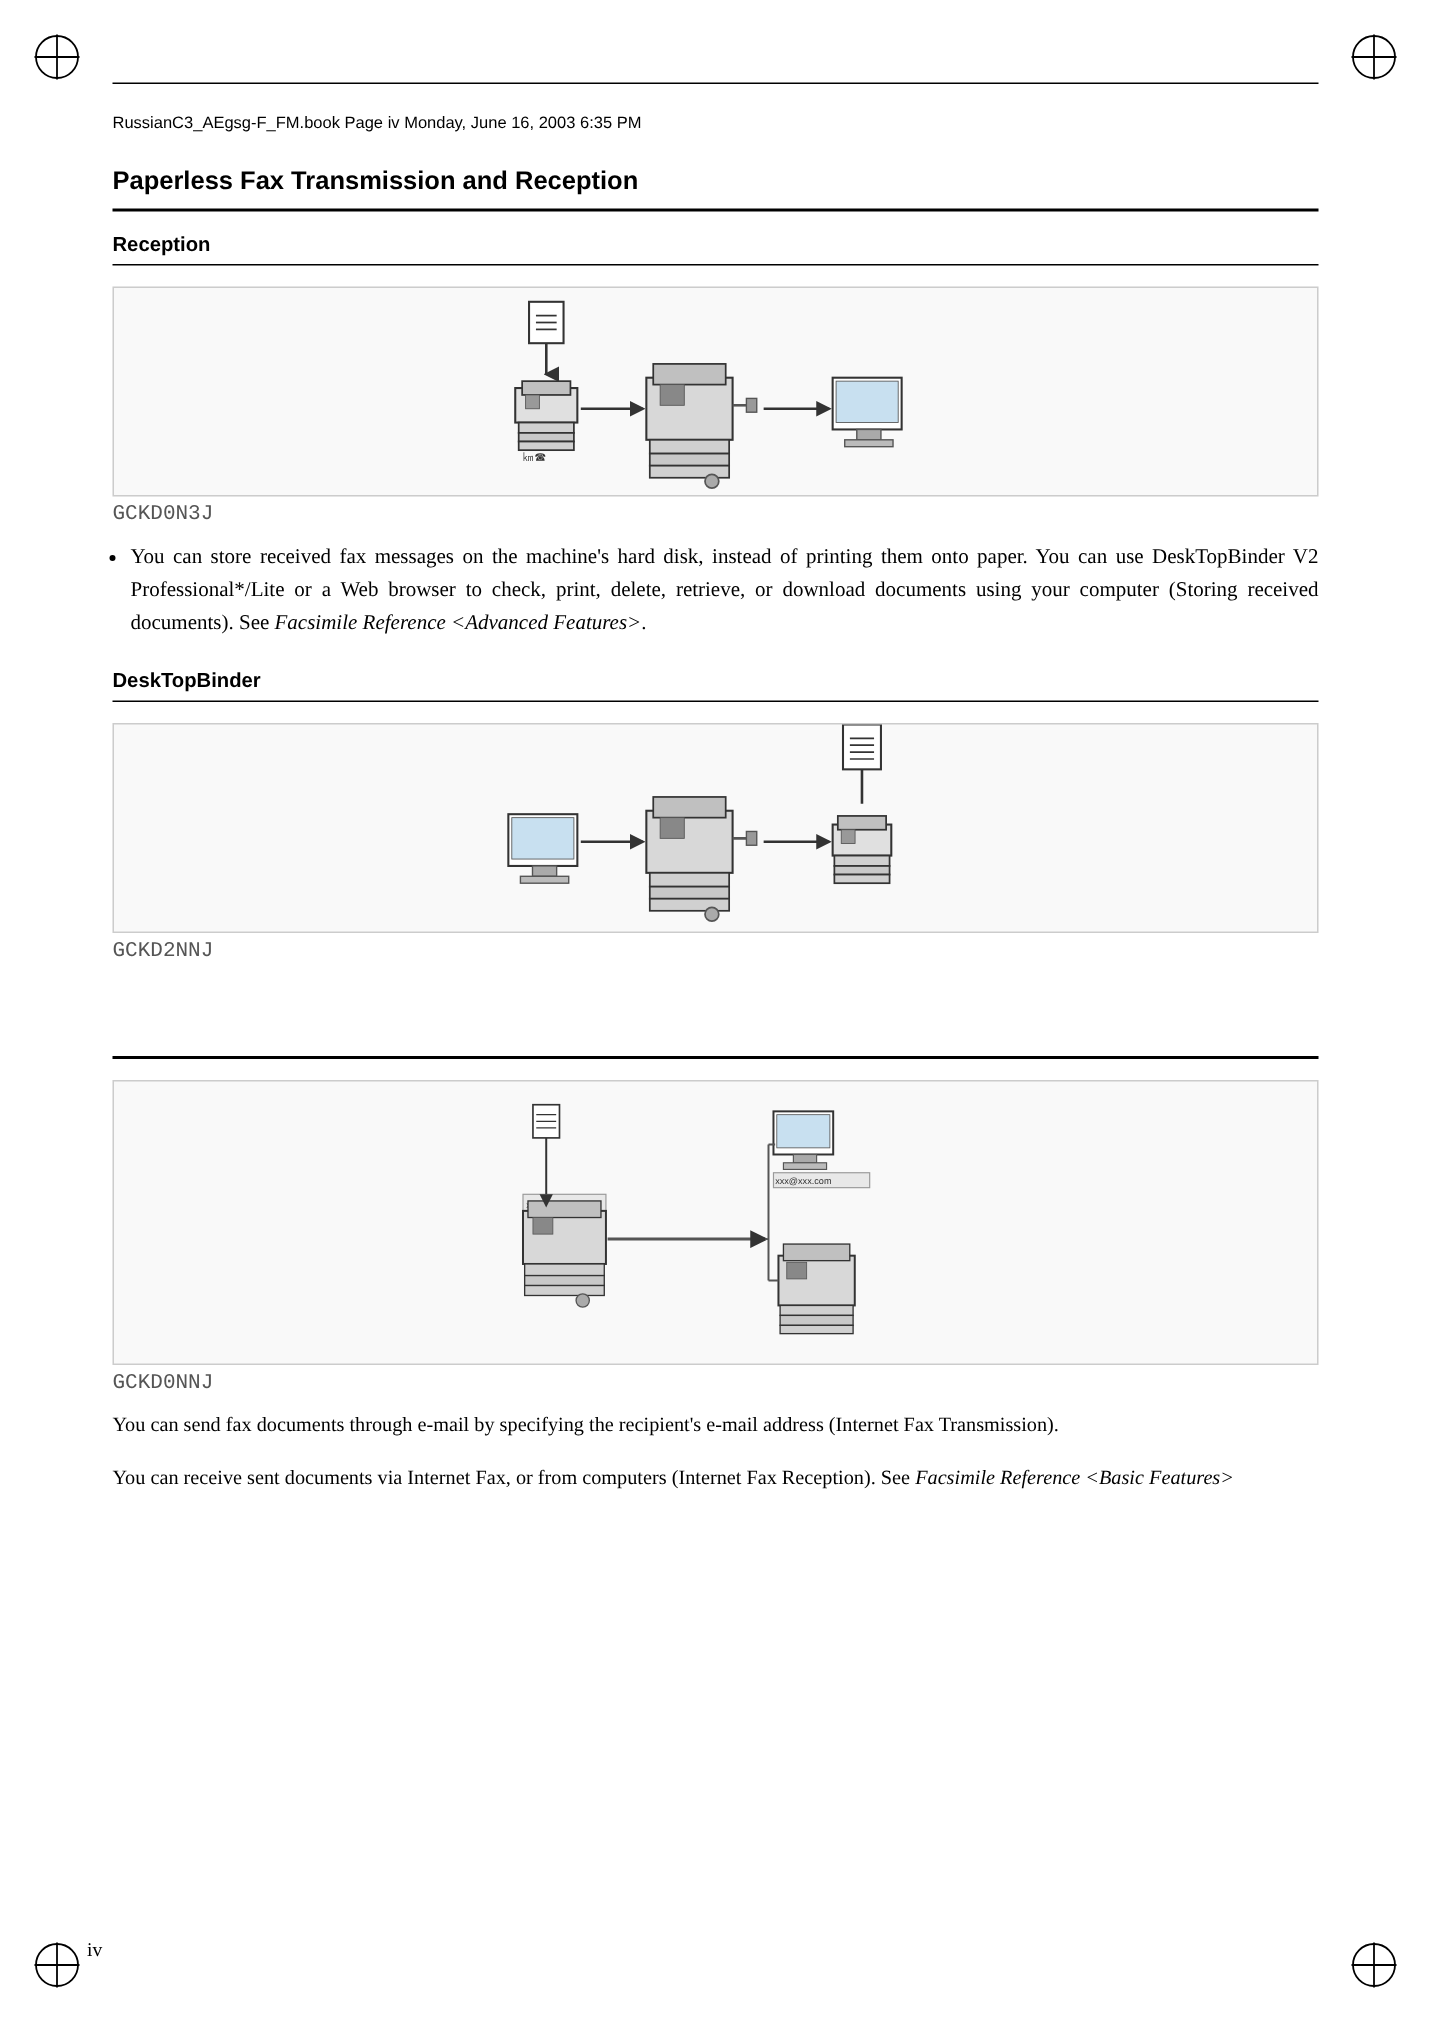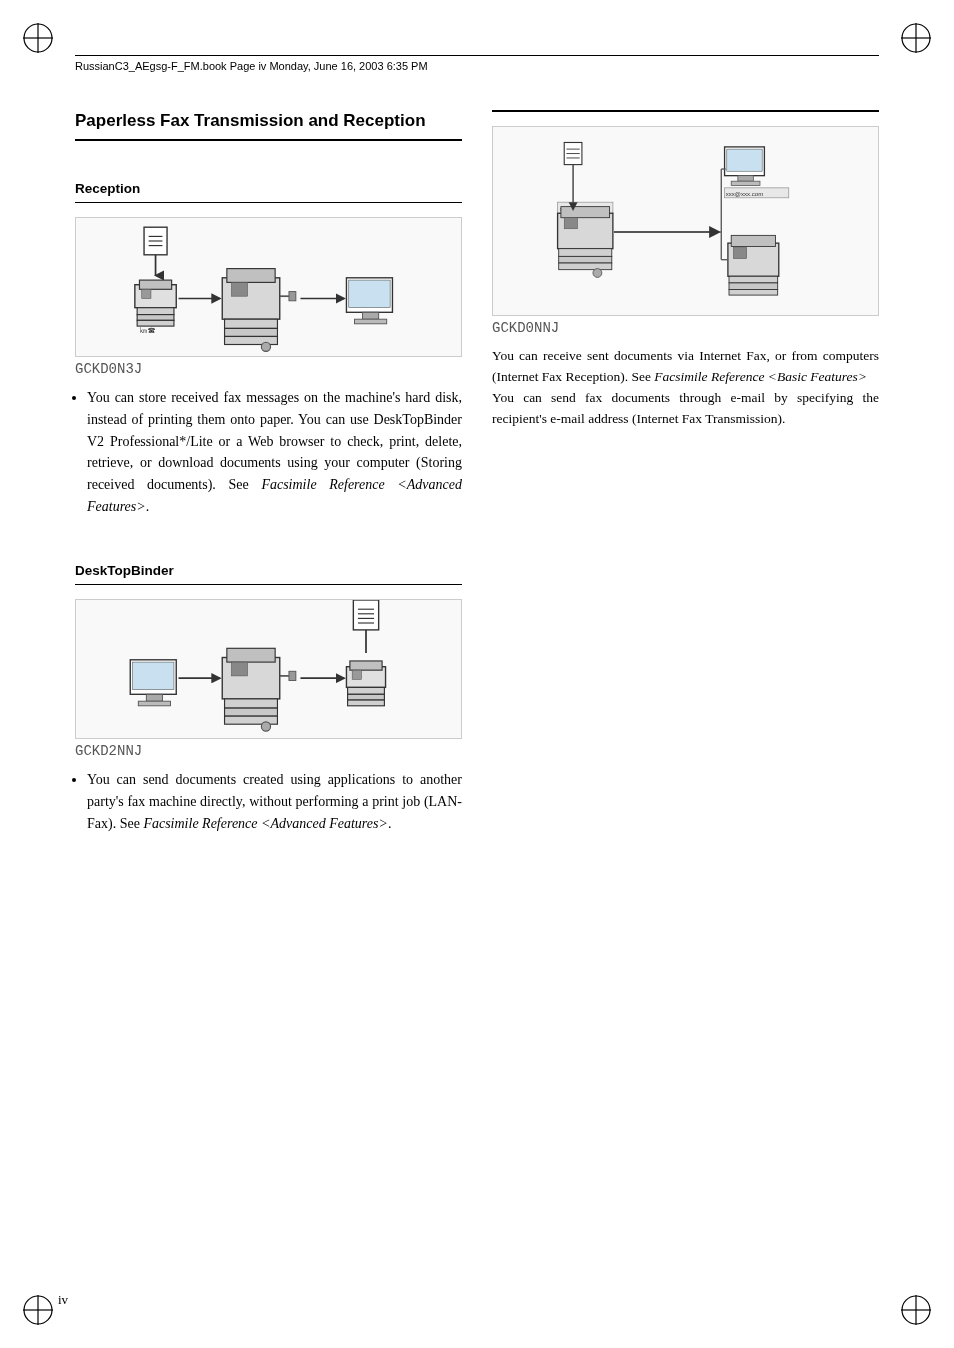"RussianC3_AEgsg-F_FM.book Page iv" .page-header { padding-top: 4px -> 20px }
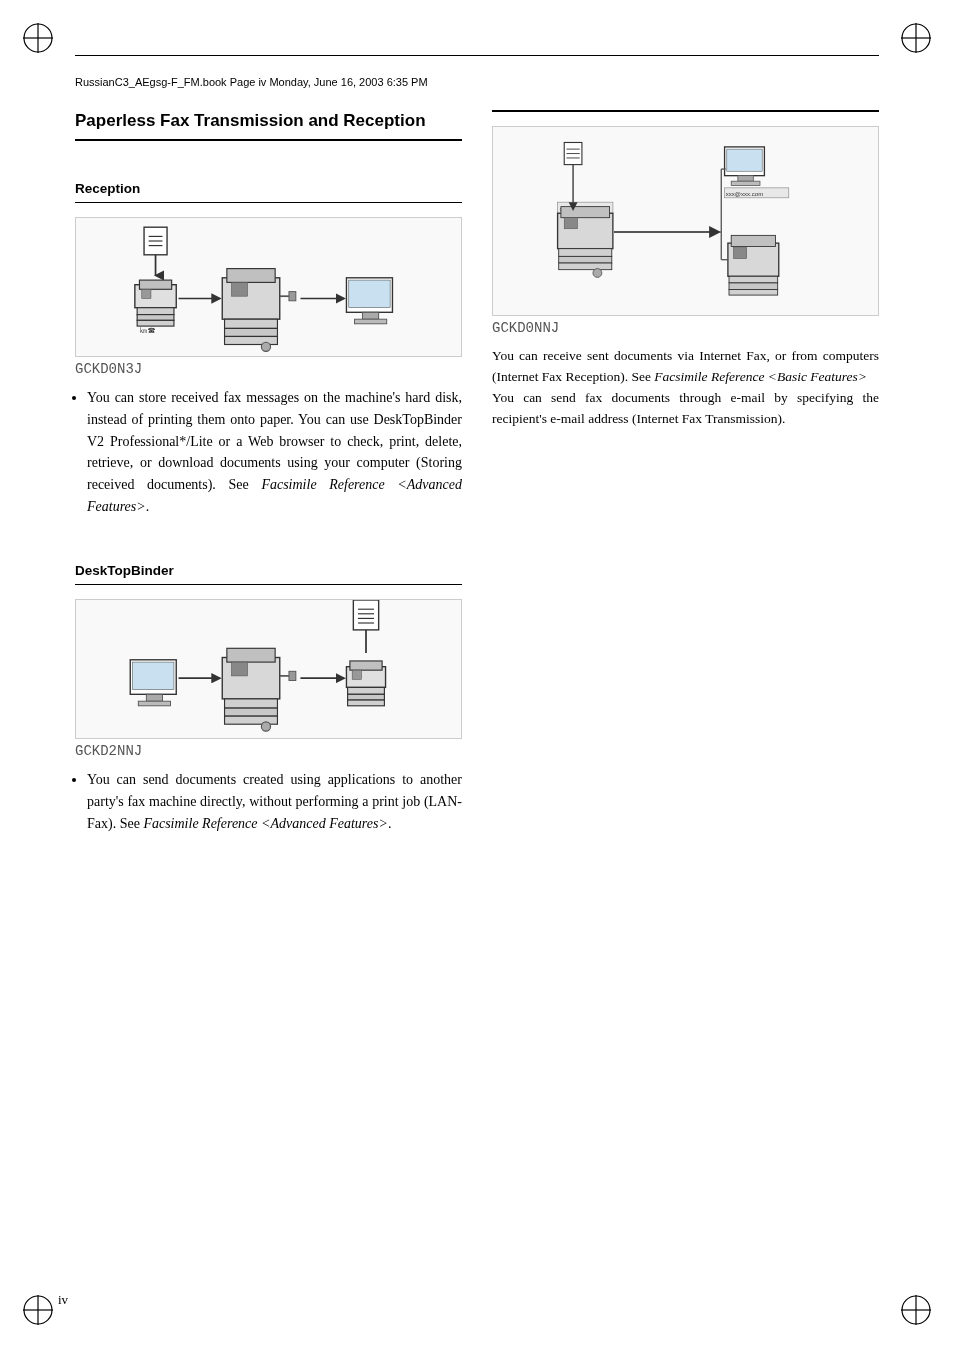"Paperless Fax Transmission and Reception" .content-area { flex-direction: row -> column }
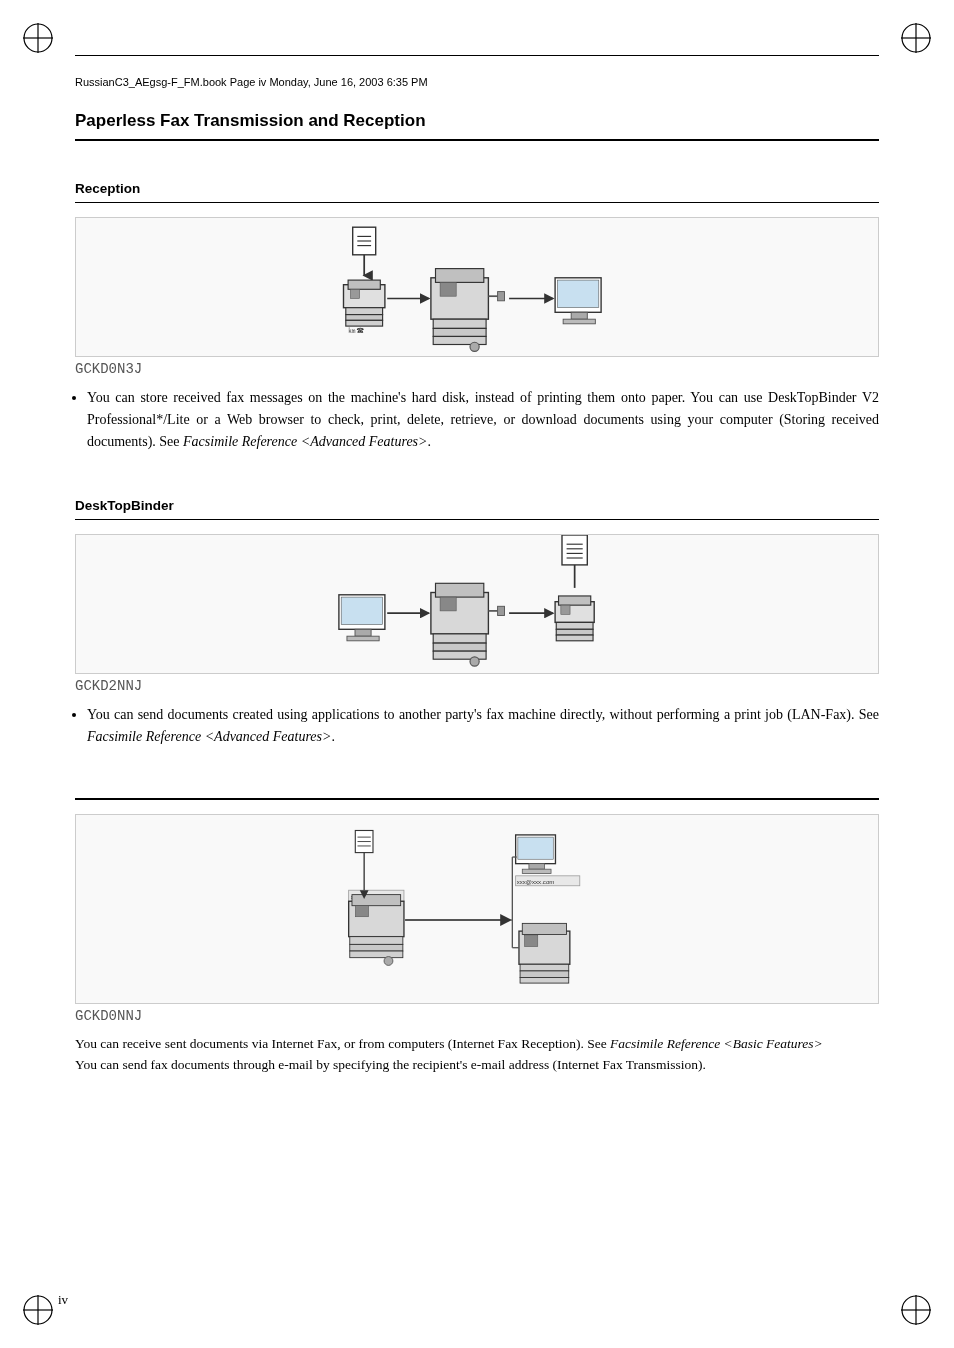"Reception" .sub-section-title { margin-top: 26px -> none }
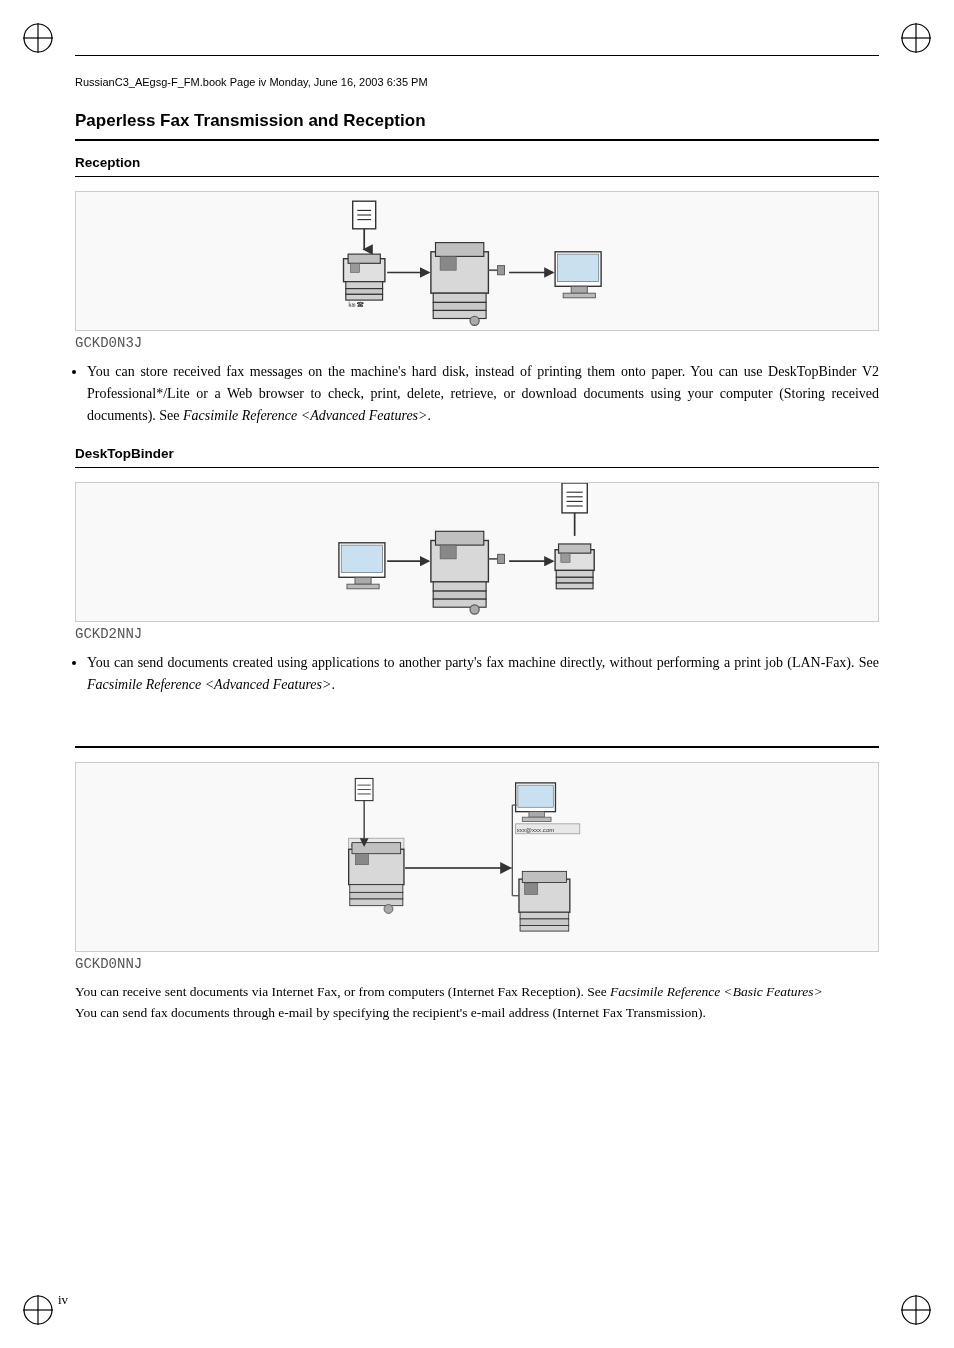"You can send documents created" ul.bullet-list { html: <ul> <li> <span>You can send documents created using applications to another party's fax machine directly, without performing a print job (LAN-Fax). See </span><span>Facsimile Reference &lt;Advanced Features&gt;</span><span>.</span> </li> </ul> -> none }
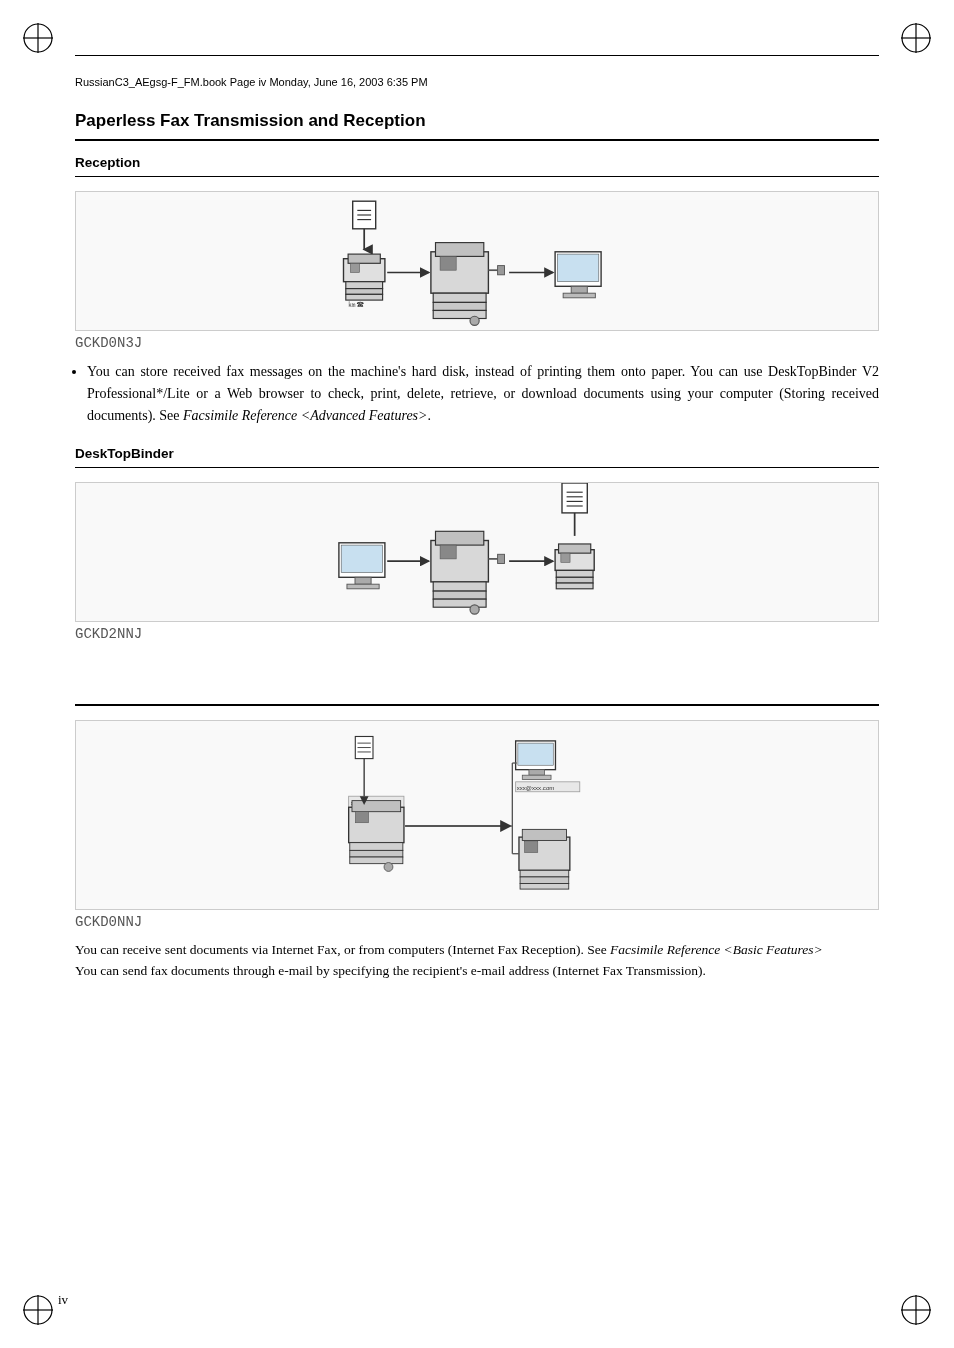"You can receive sent documents" p.body-text { order: before "You can send fax documents" -> after "You can send fax documents" }
